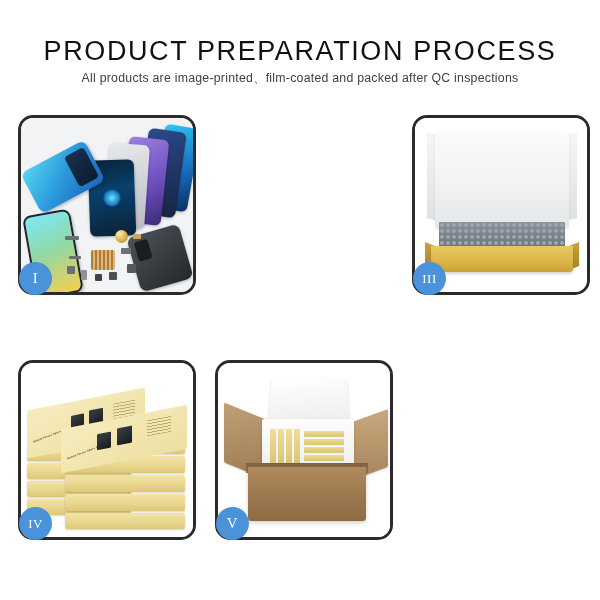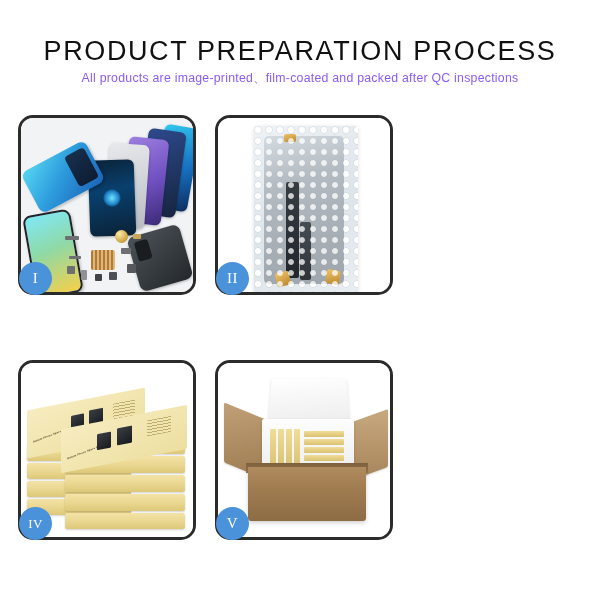"All products are" .subtitle { color: #8b5cf6 -> #404040 }
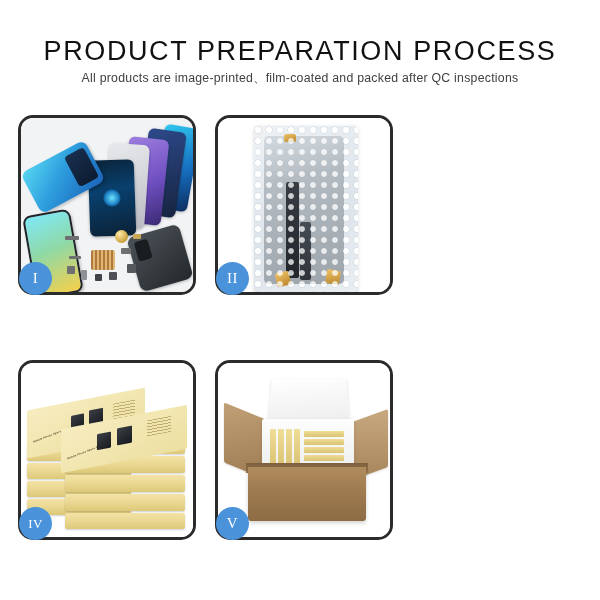"II" div.panel { html: <div> <div> <div> <div> <div></div> <div></div> <div></div> <div></div> <div></div> <div></div> <div></div> </div> </div> </div> <div>II</div> </div> -> none }
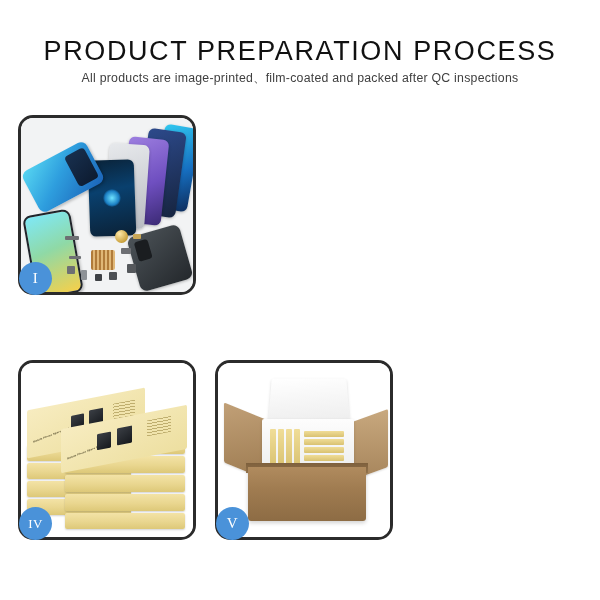"III" div.panel { html: none -> <div> <div> <div> <div></div> <div></div> <div></div> <div></div> <div></div> <div></div> <div></div> </div> </div> <div>III</div> </div> }
